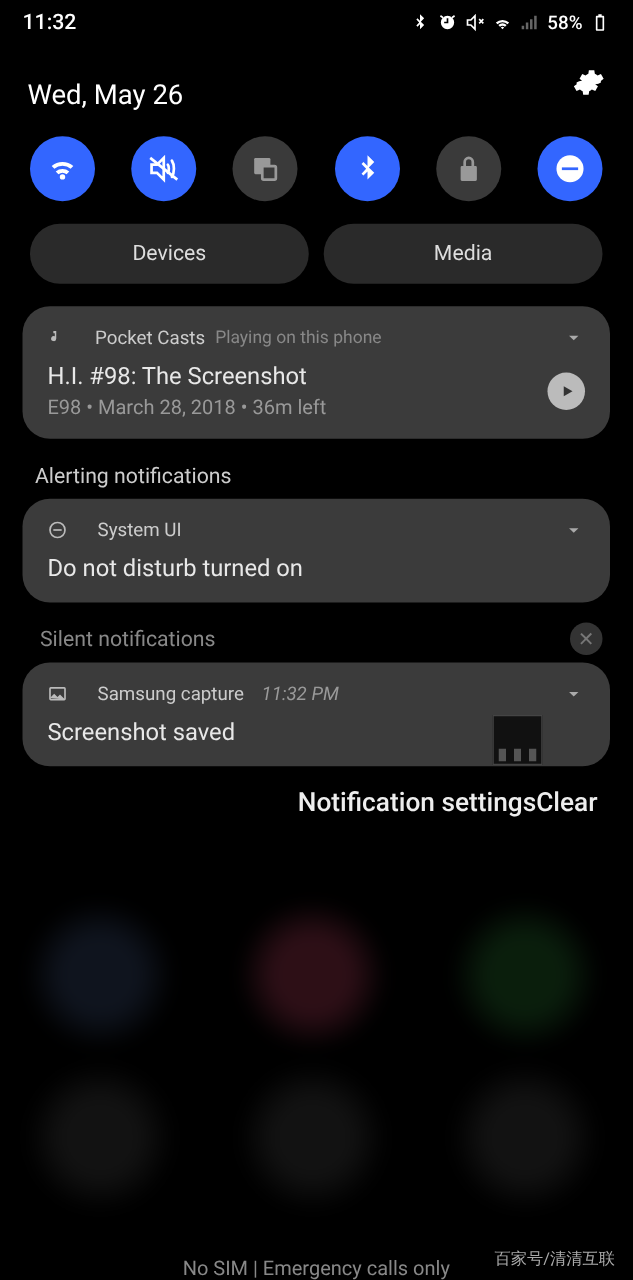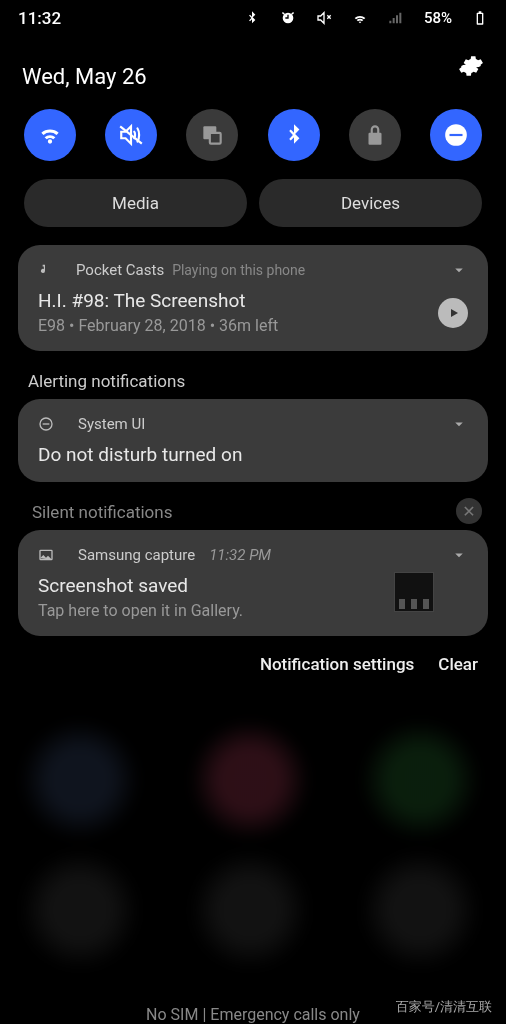"58%" .status-right { gap: 20px -> 6px }
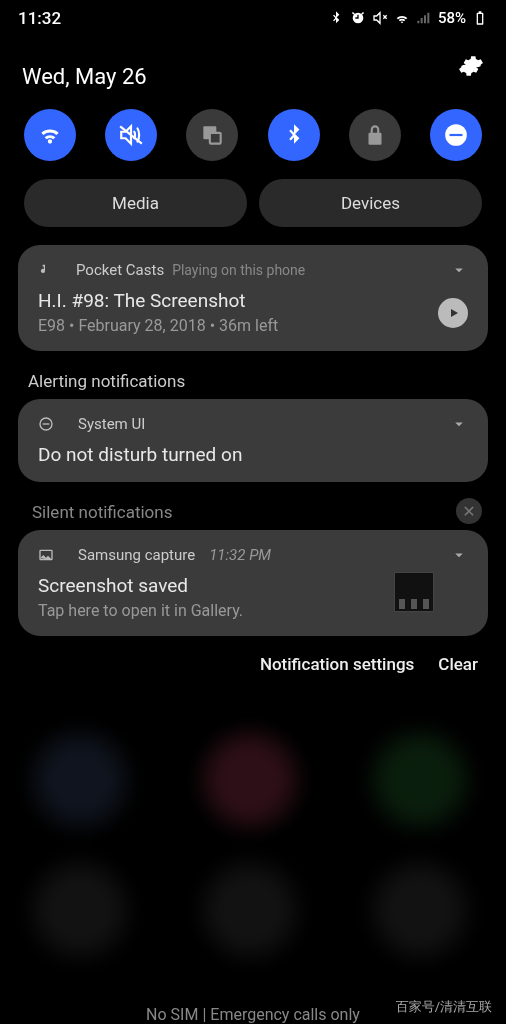"Media" div.wide-btn { order: before "Devices" -> after "Devices" }
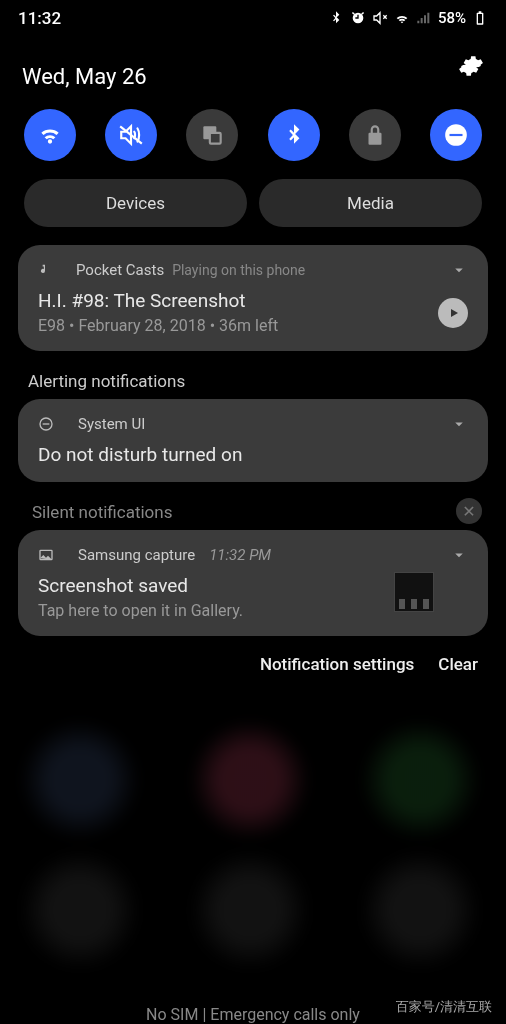"E98 • February 28, 2018" div.card-sub { text: February -> March }
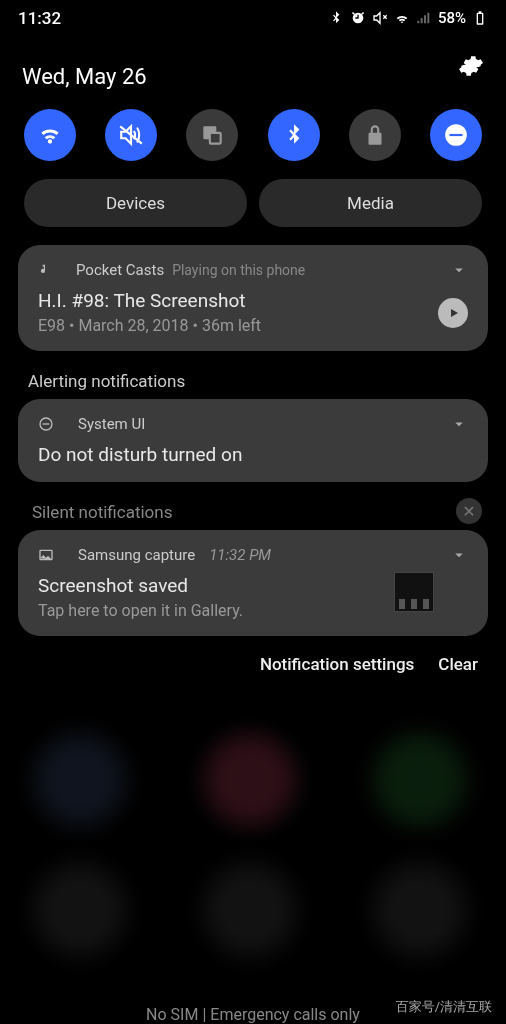"Tap here to open it" div.card-sub { html: <div>Tap here to open it in Gallery.</div> -> none }
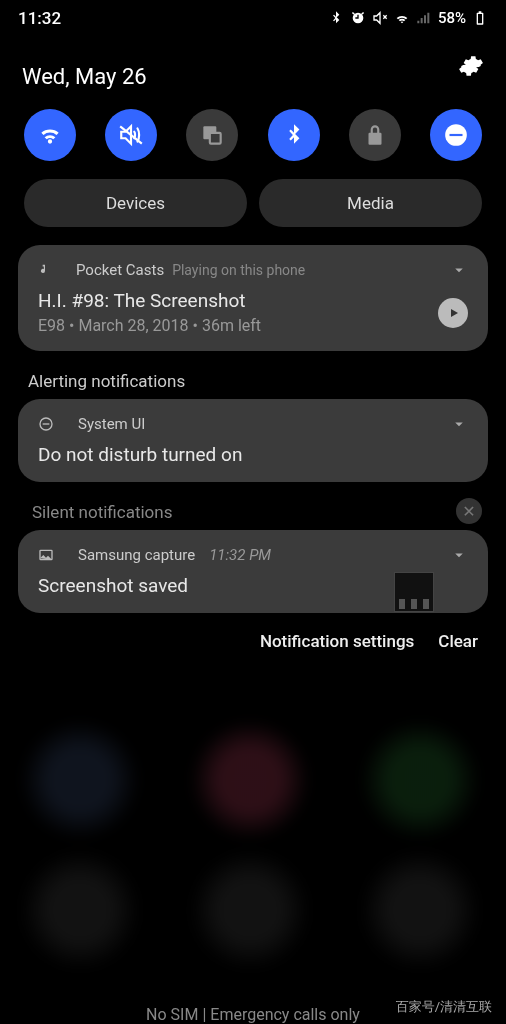"Notification settings" .bottom-actions { font-size: 17px -> 21px; gap: 24px -> none }
